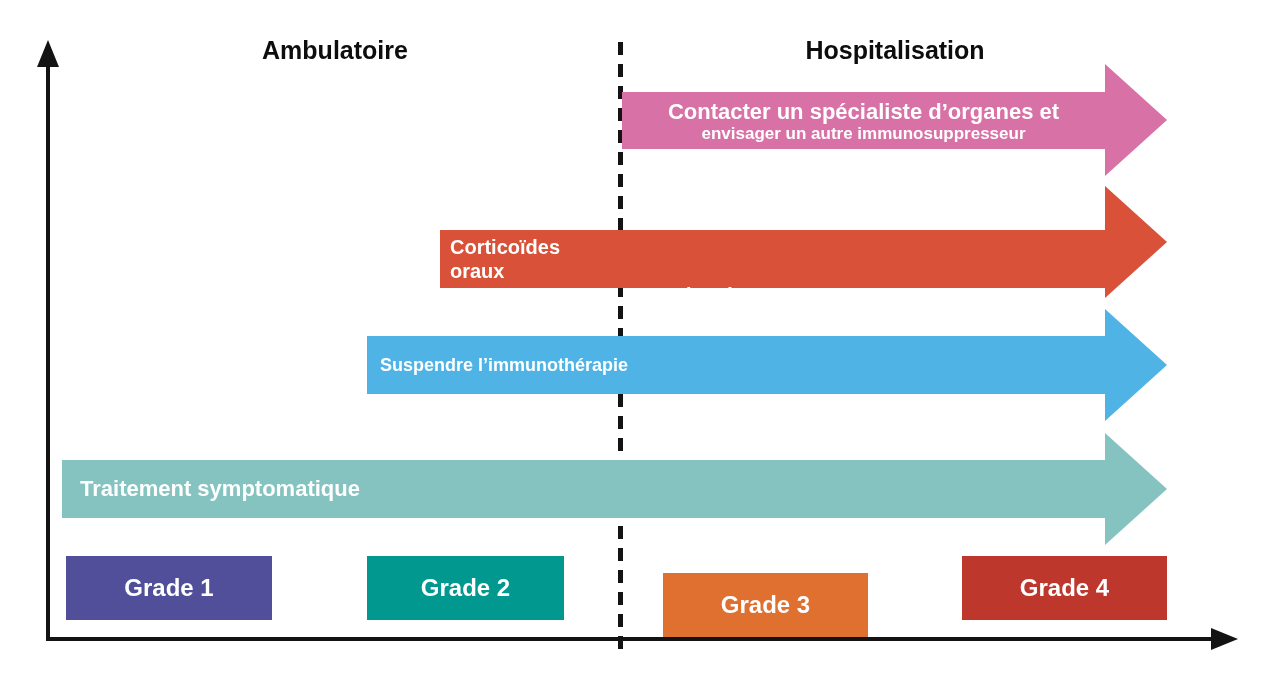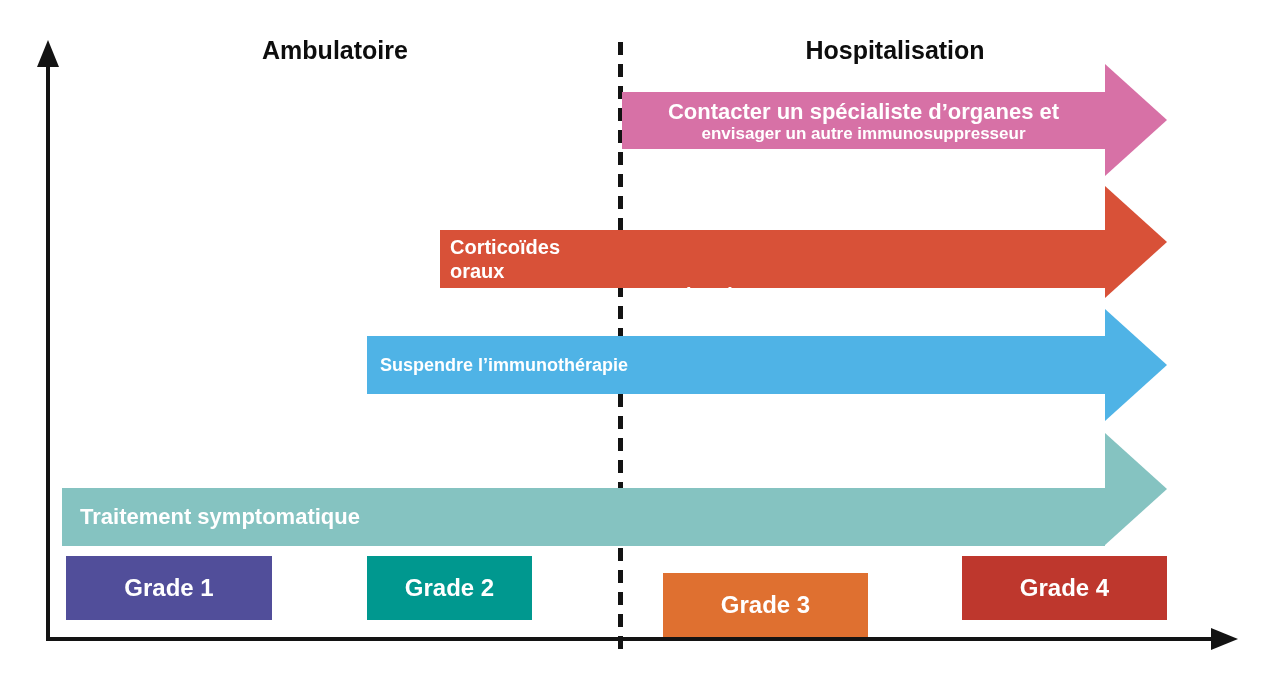"Traitement symptomatique" .a4-body { top: 488px -> 460px }
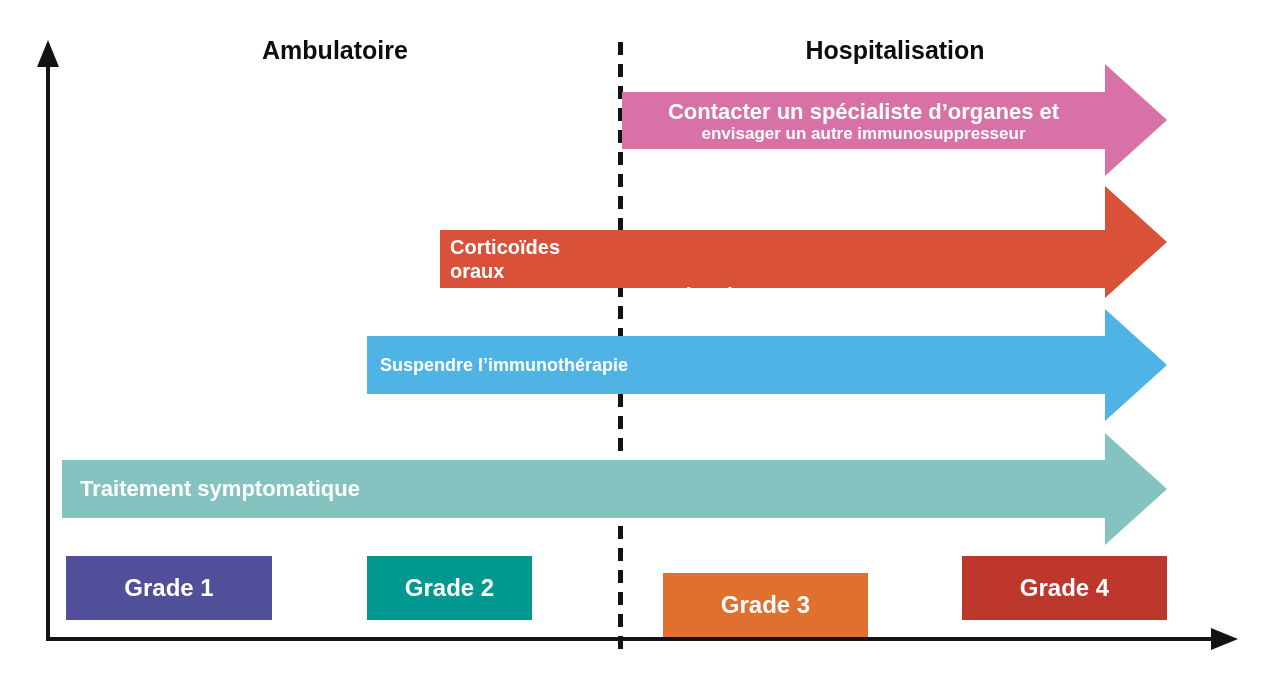"Grade 2" .g2 { width: 165px -> 197px }
